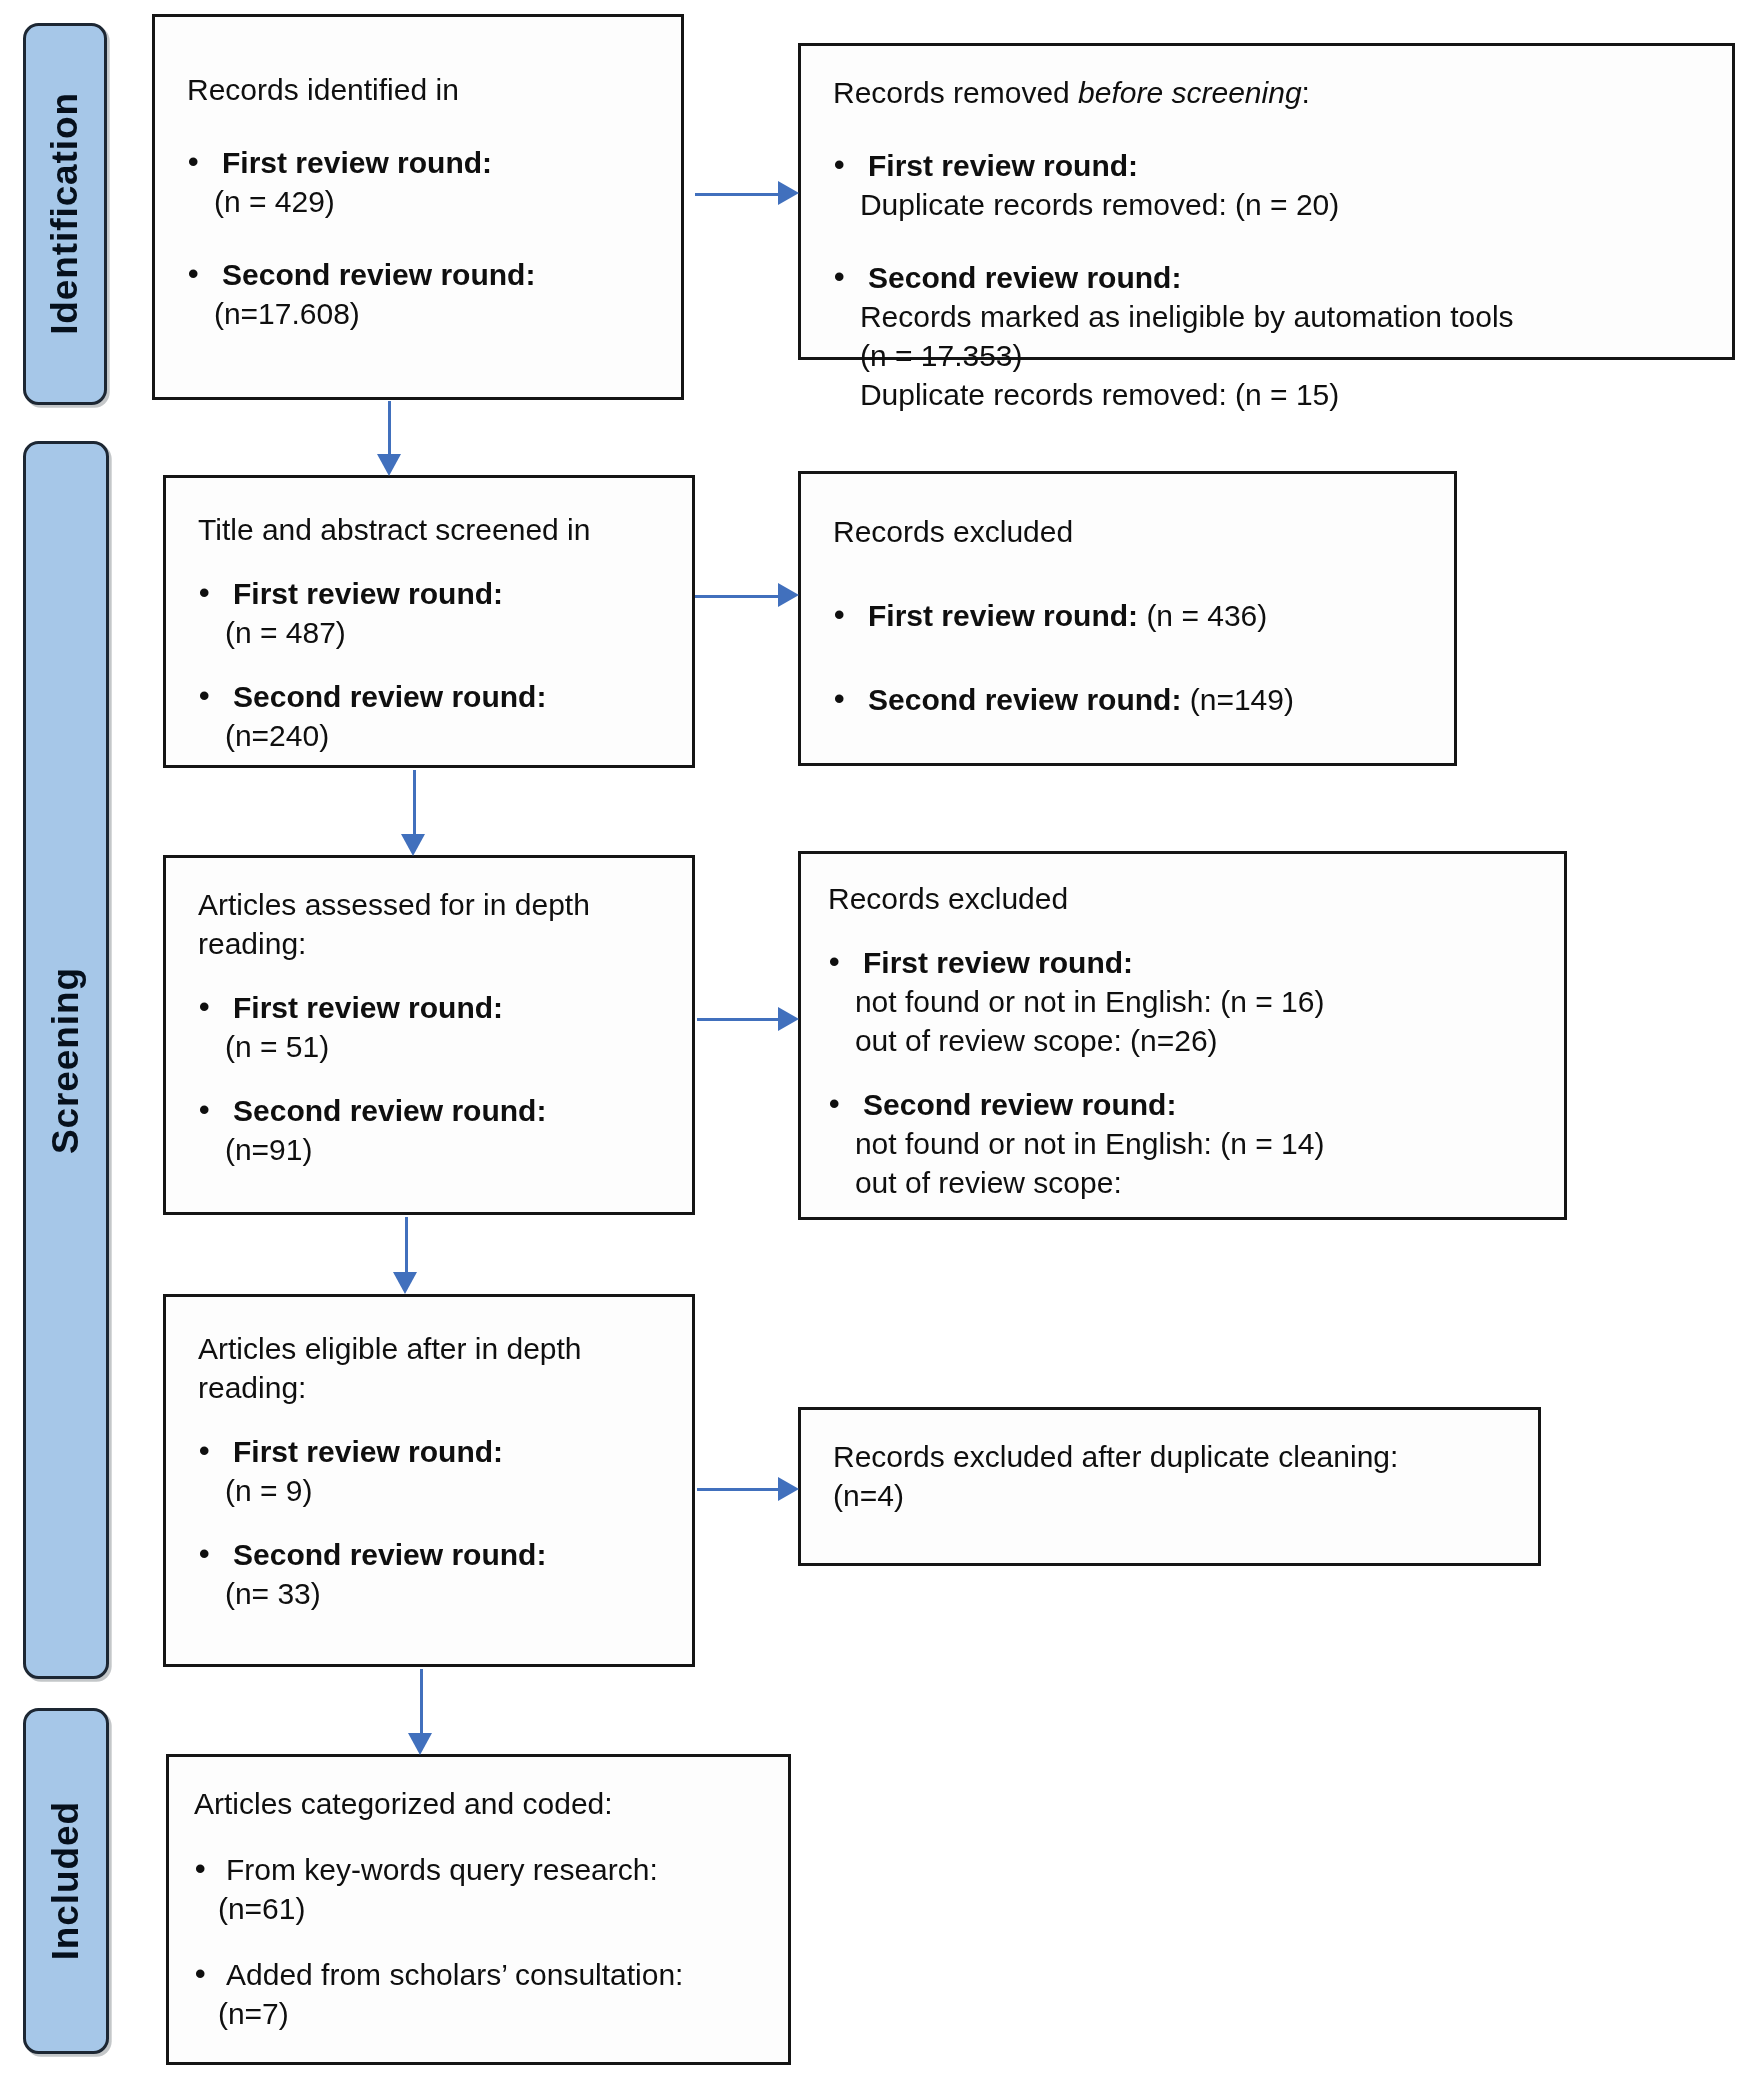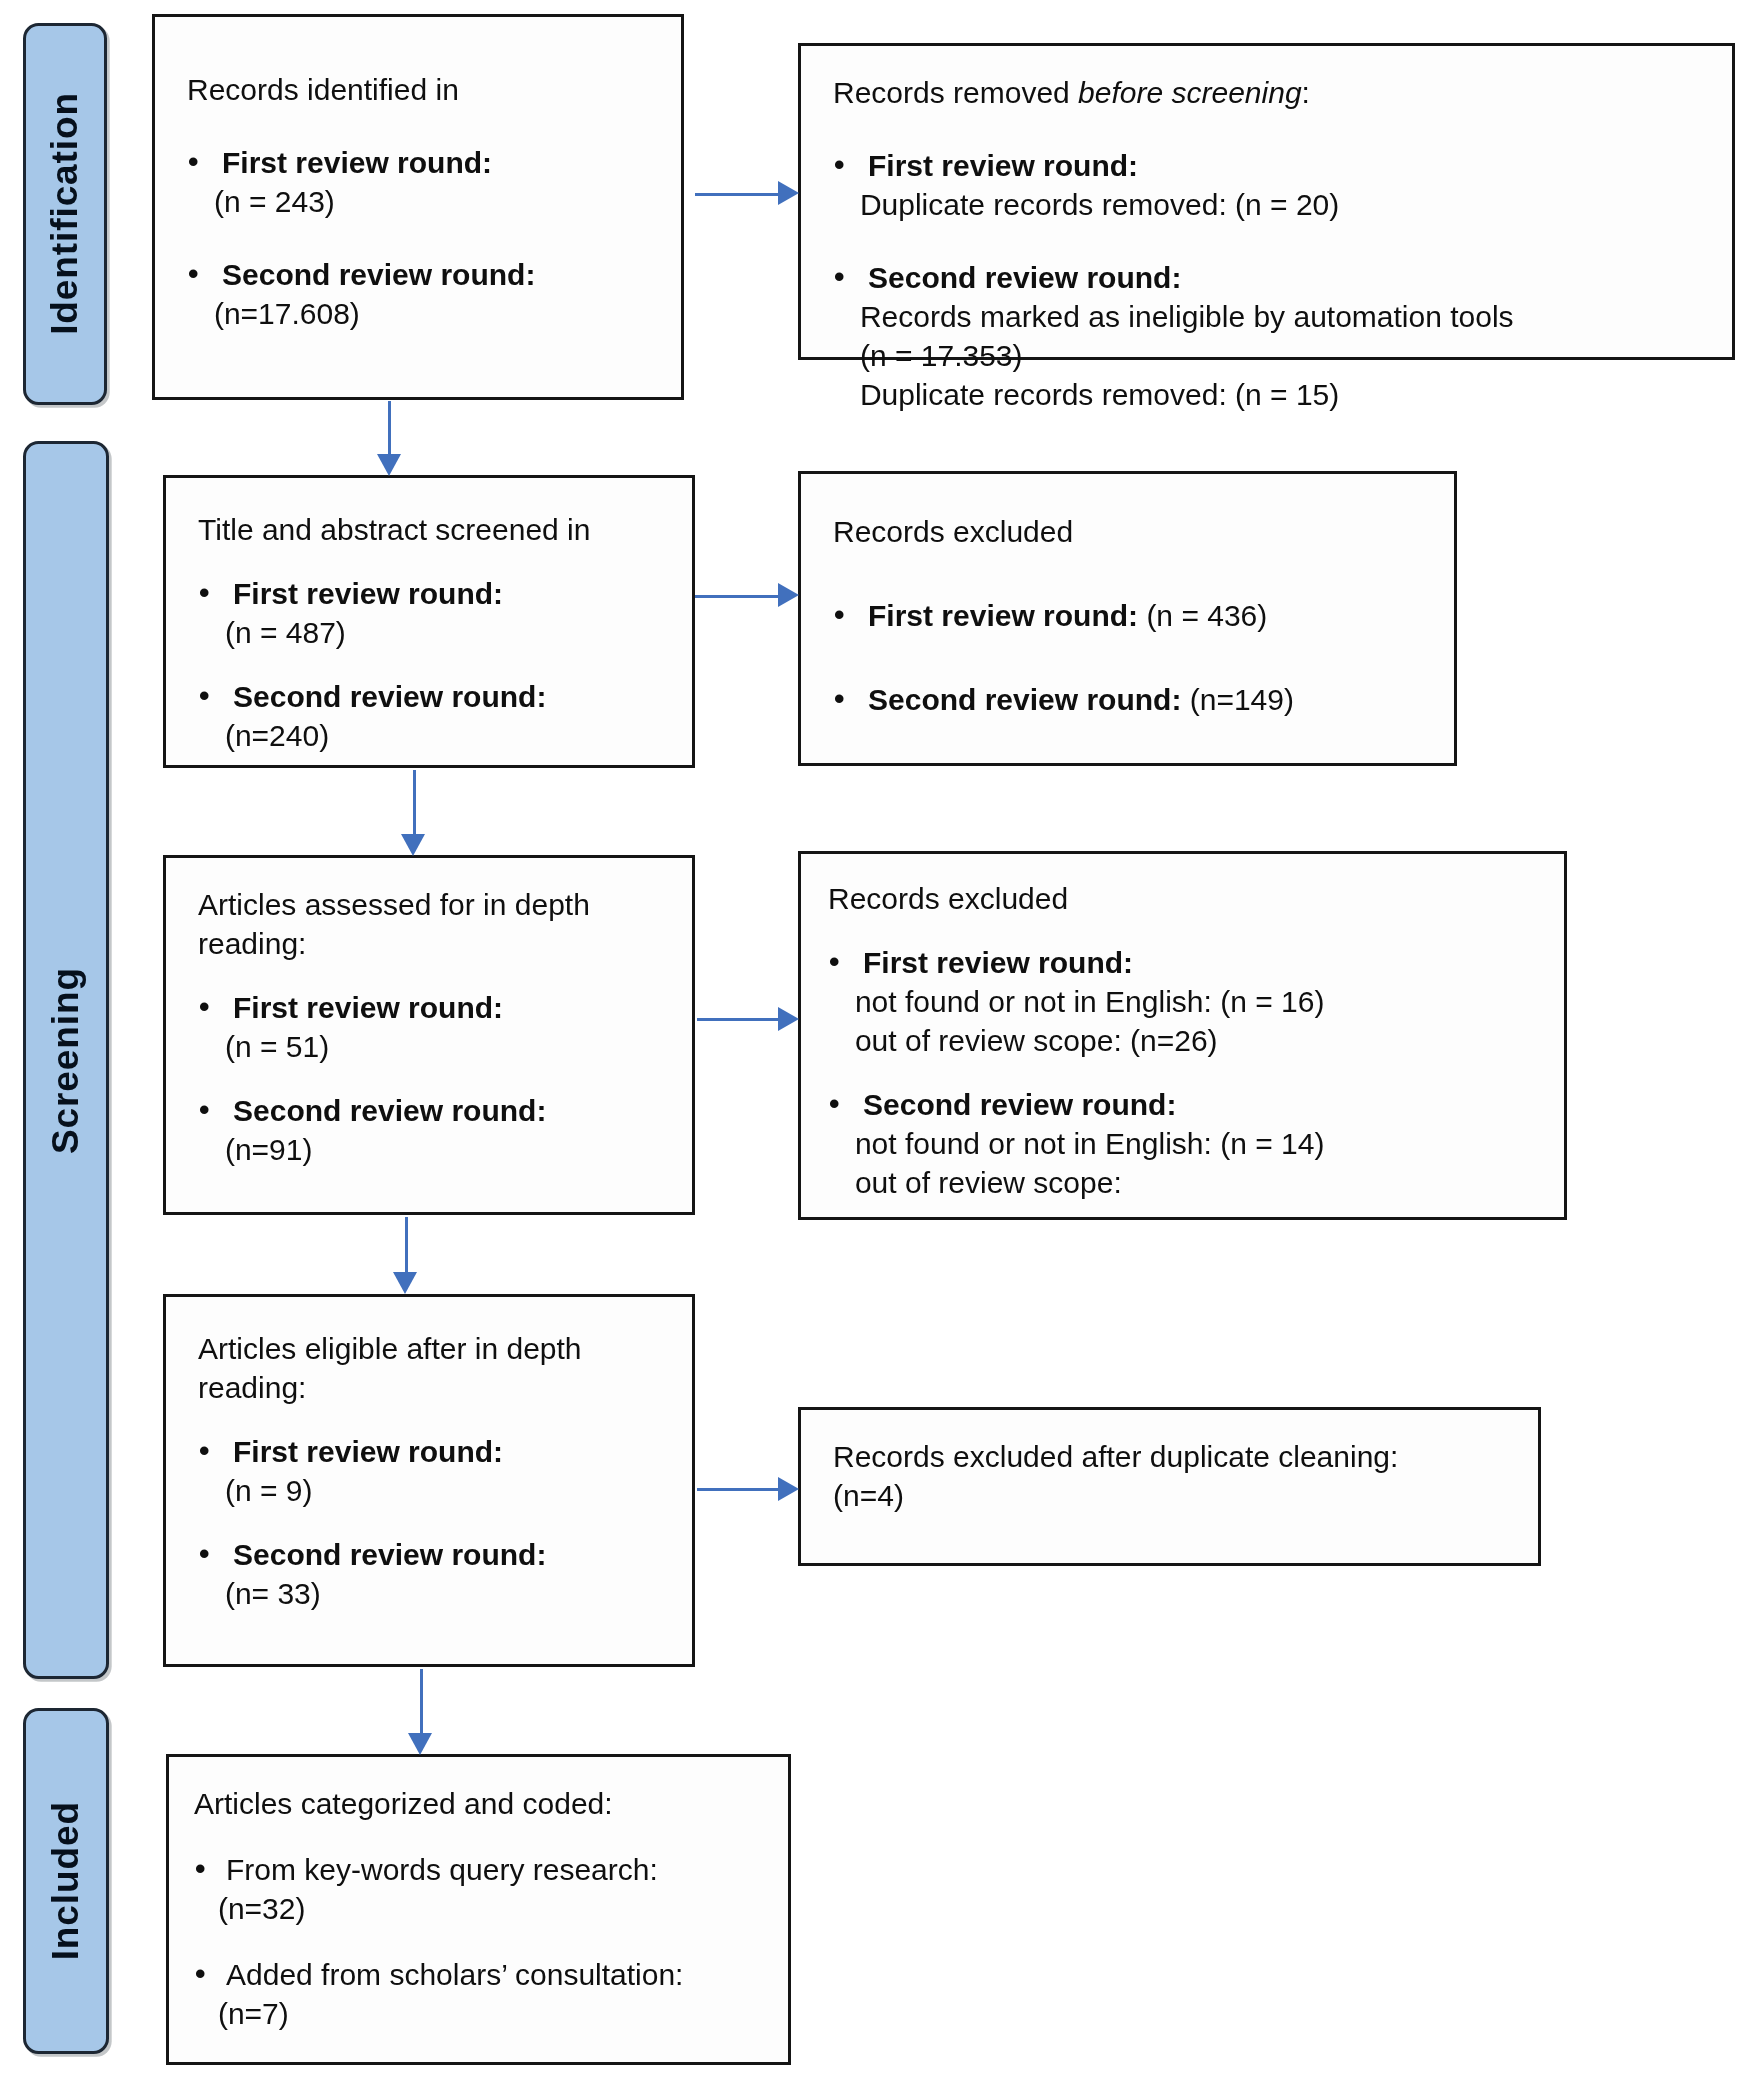"(n = 243)" div.val { text: 243 -> 429 }
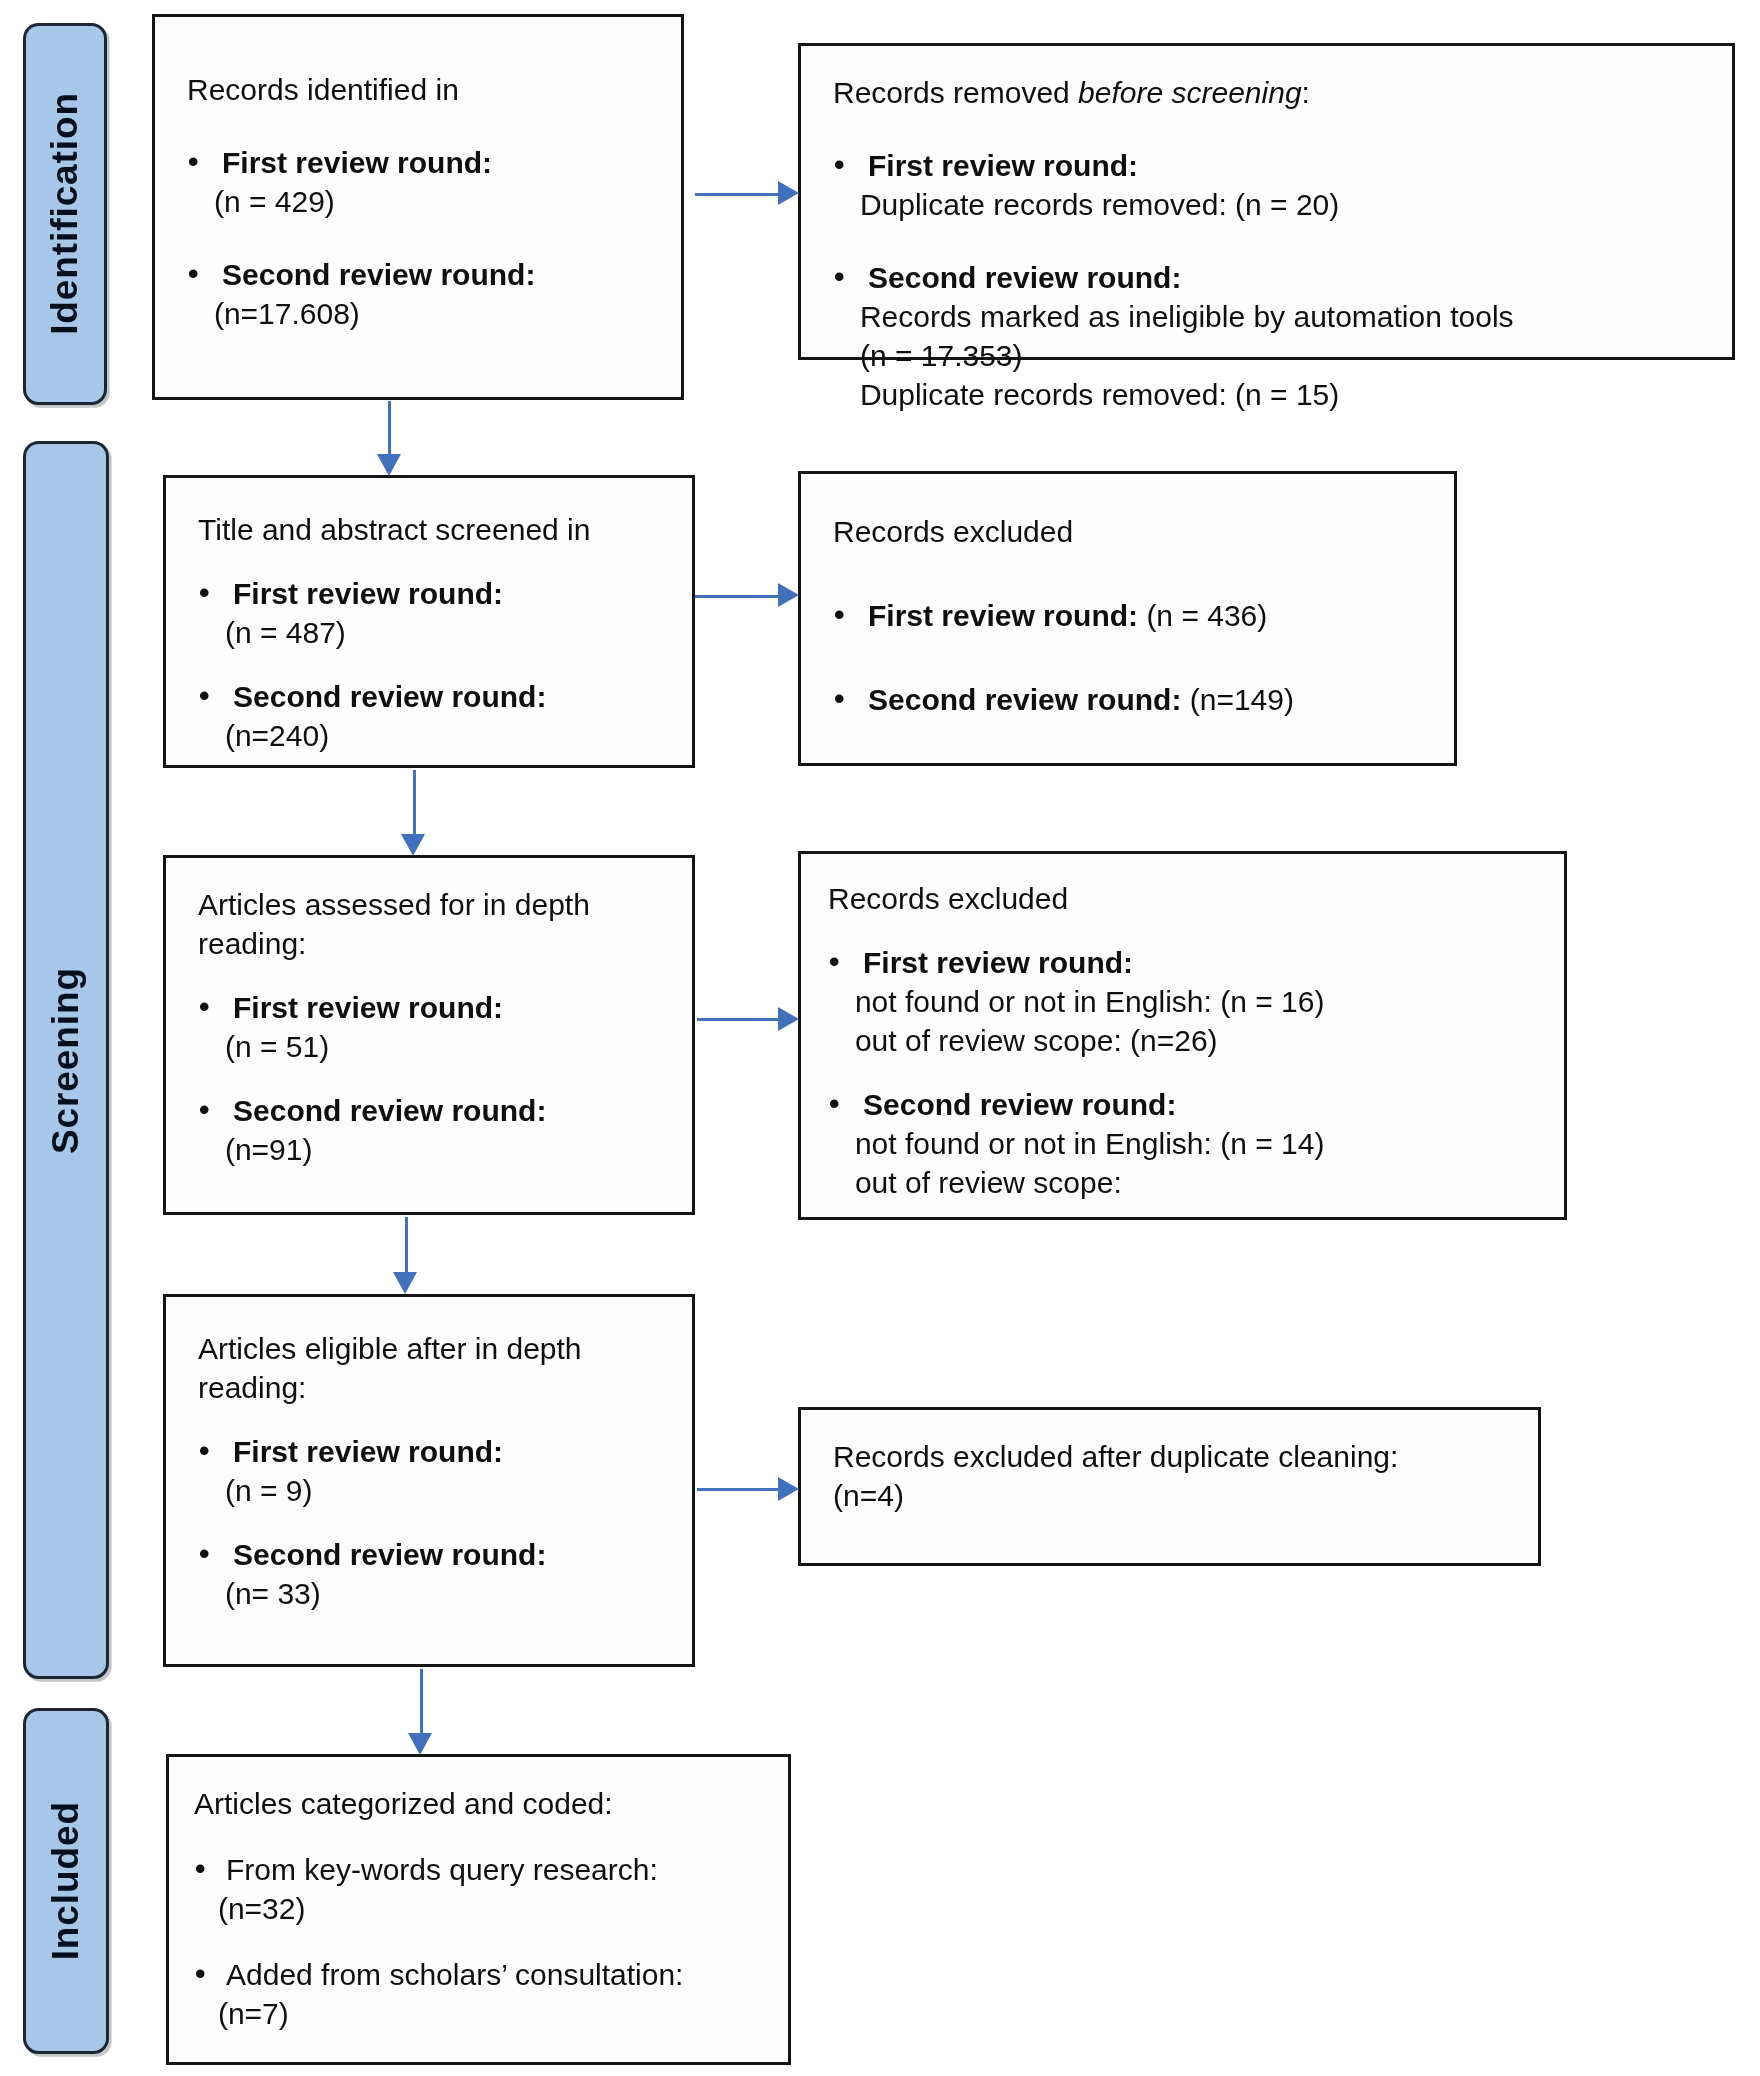"(n=32)" div.val { text: 32 -> 61 }
